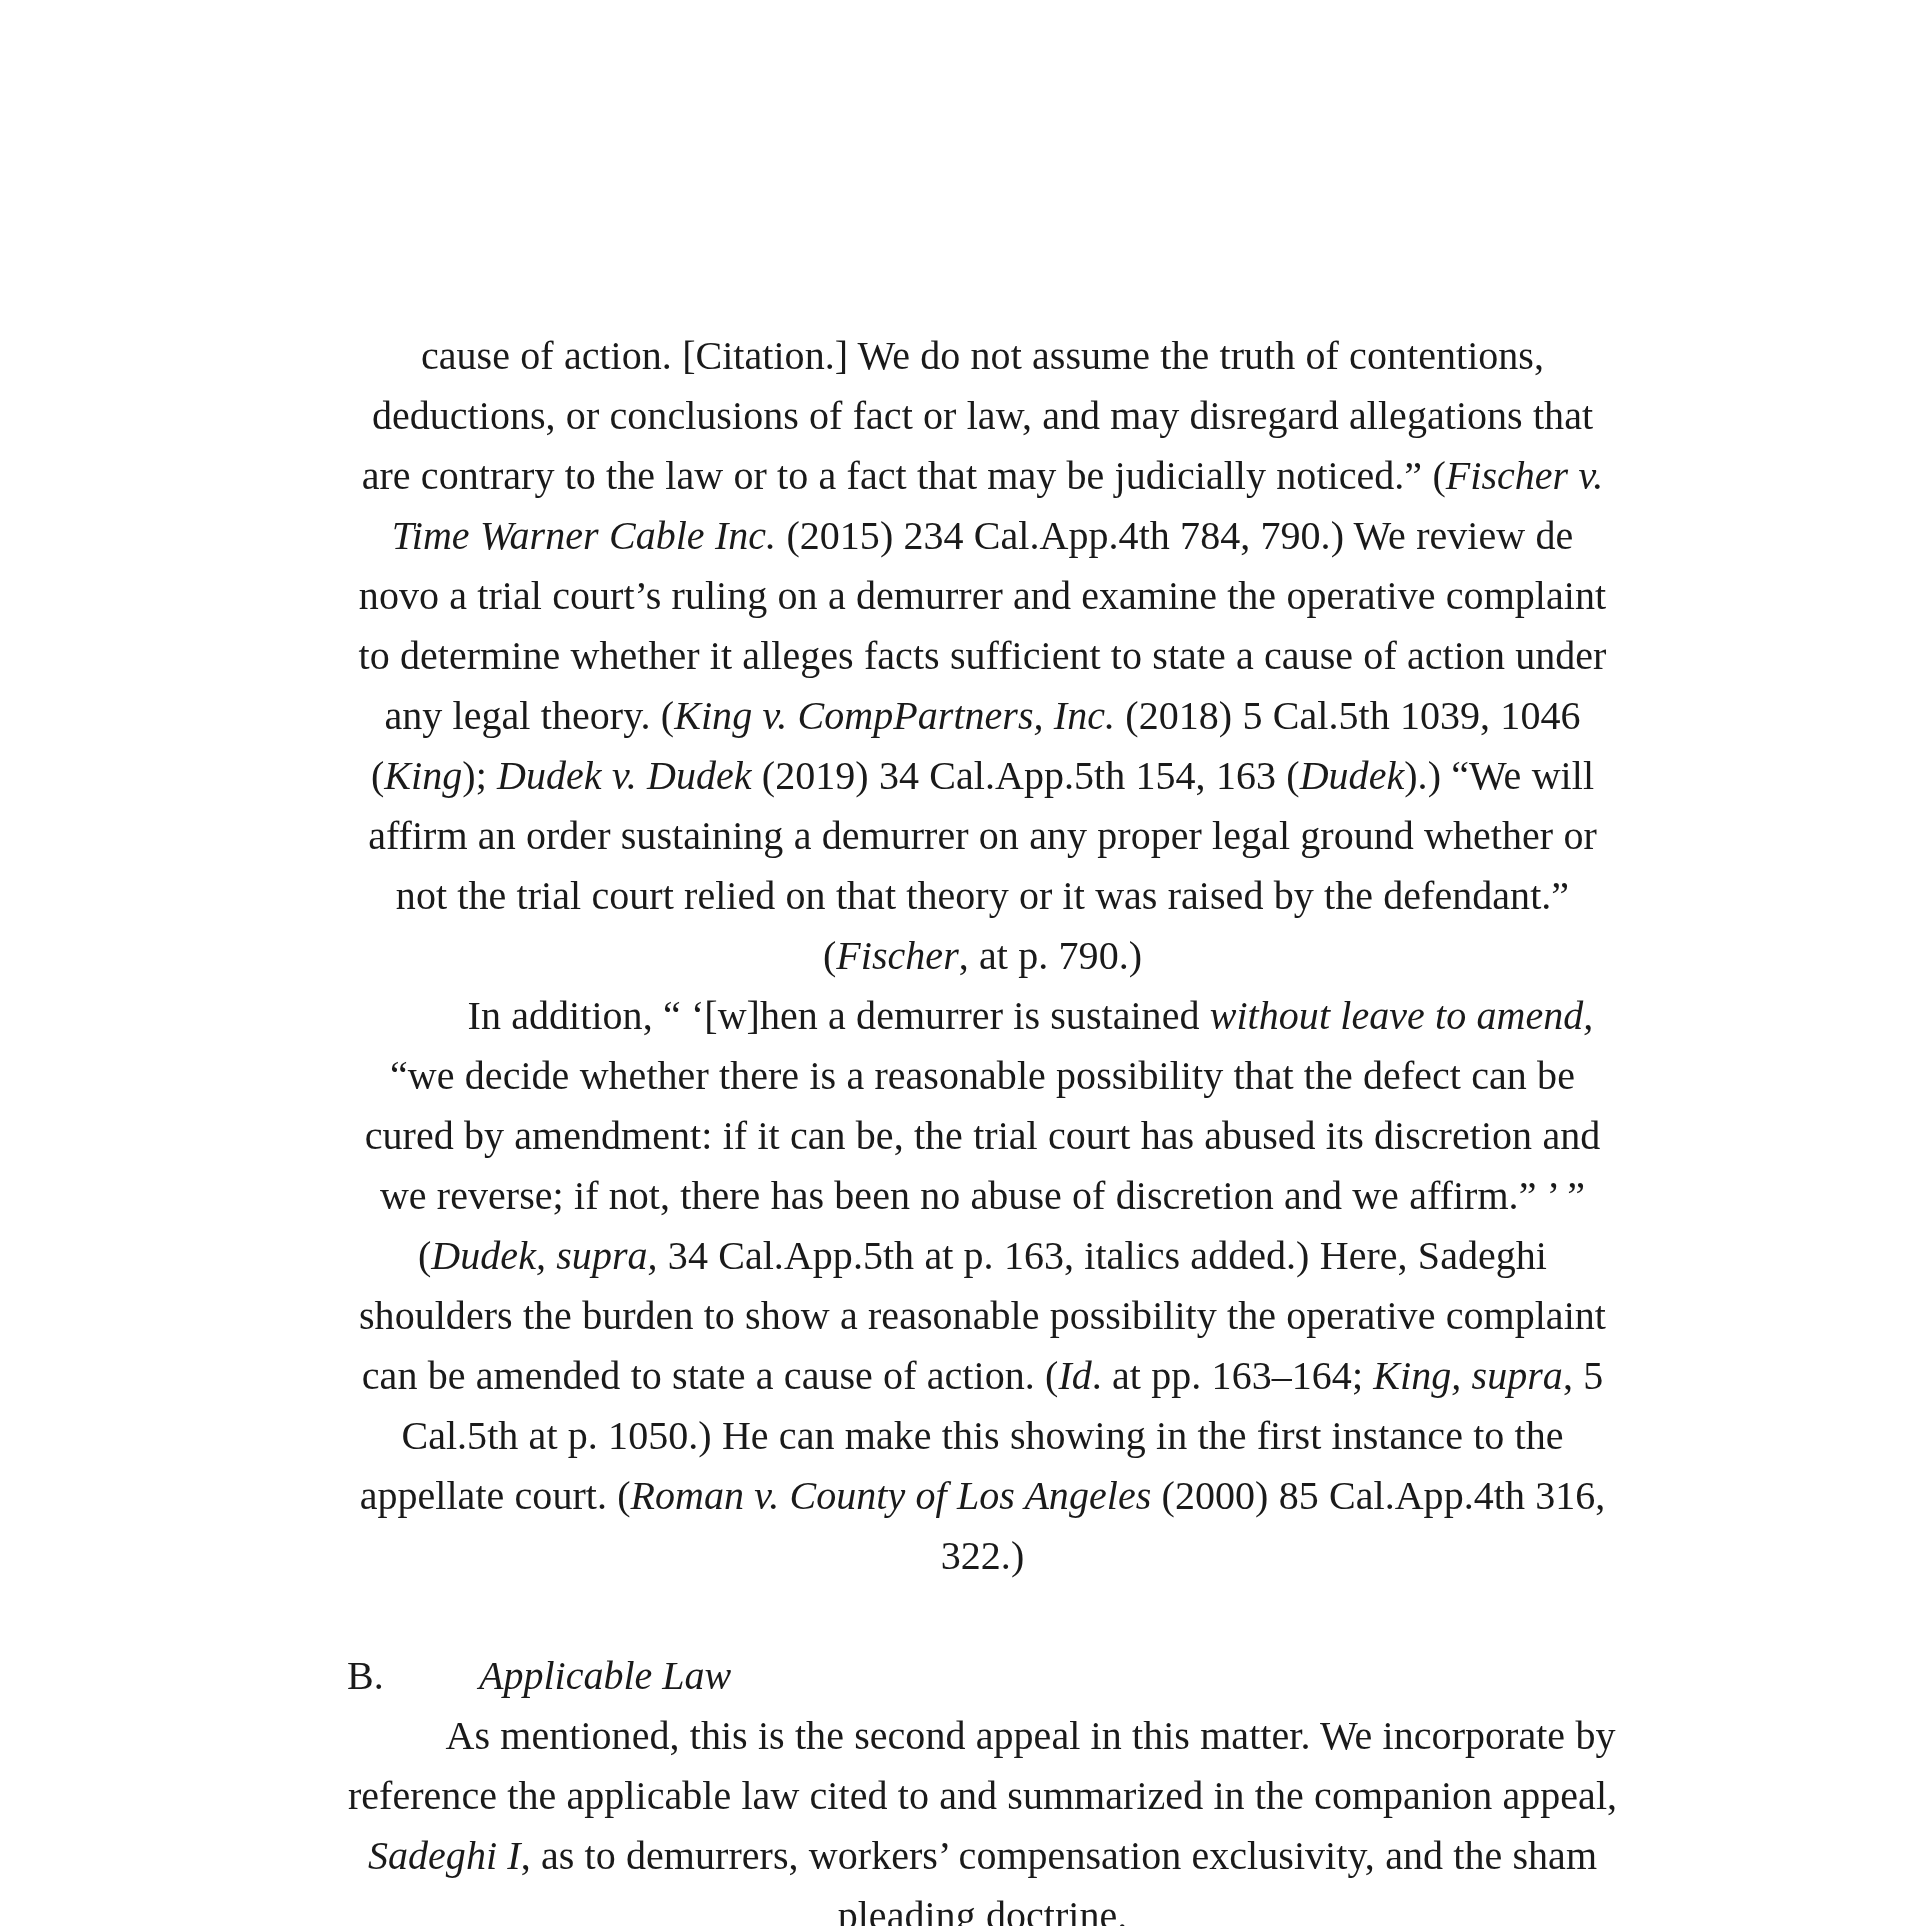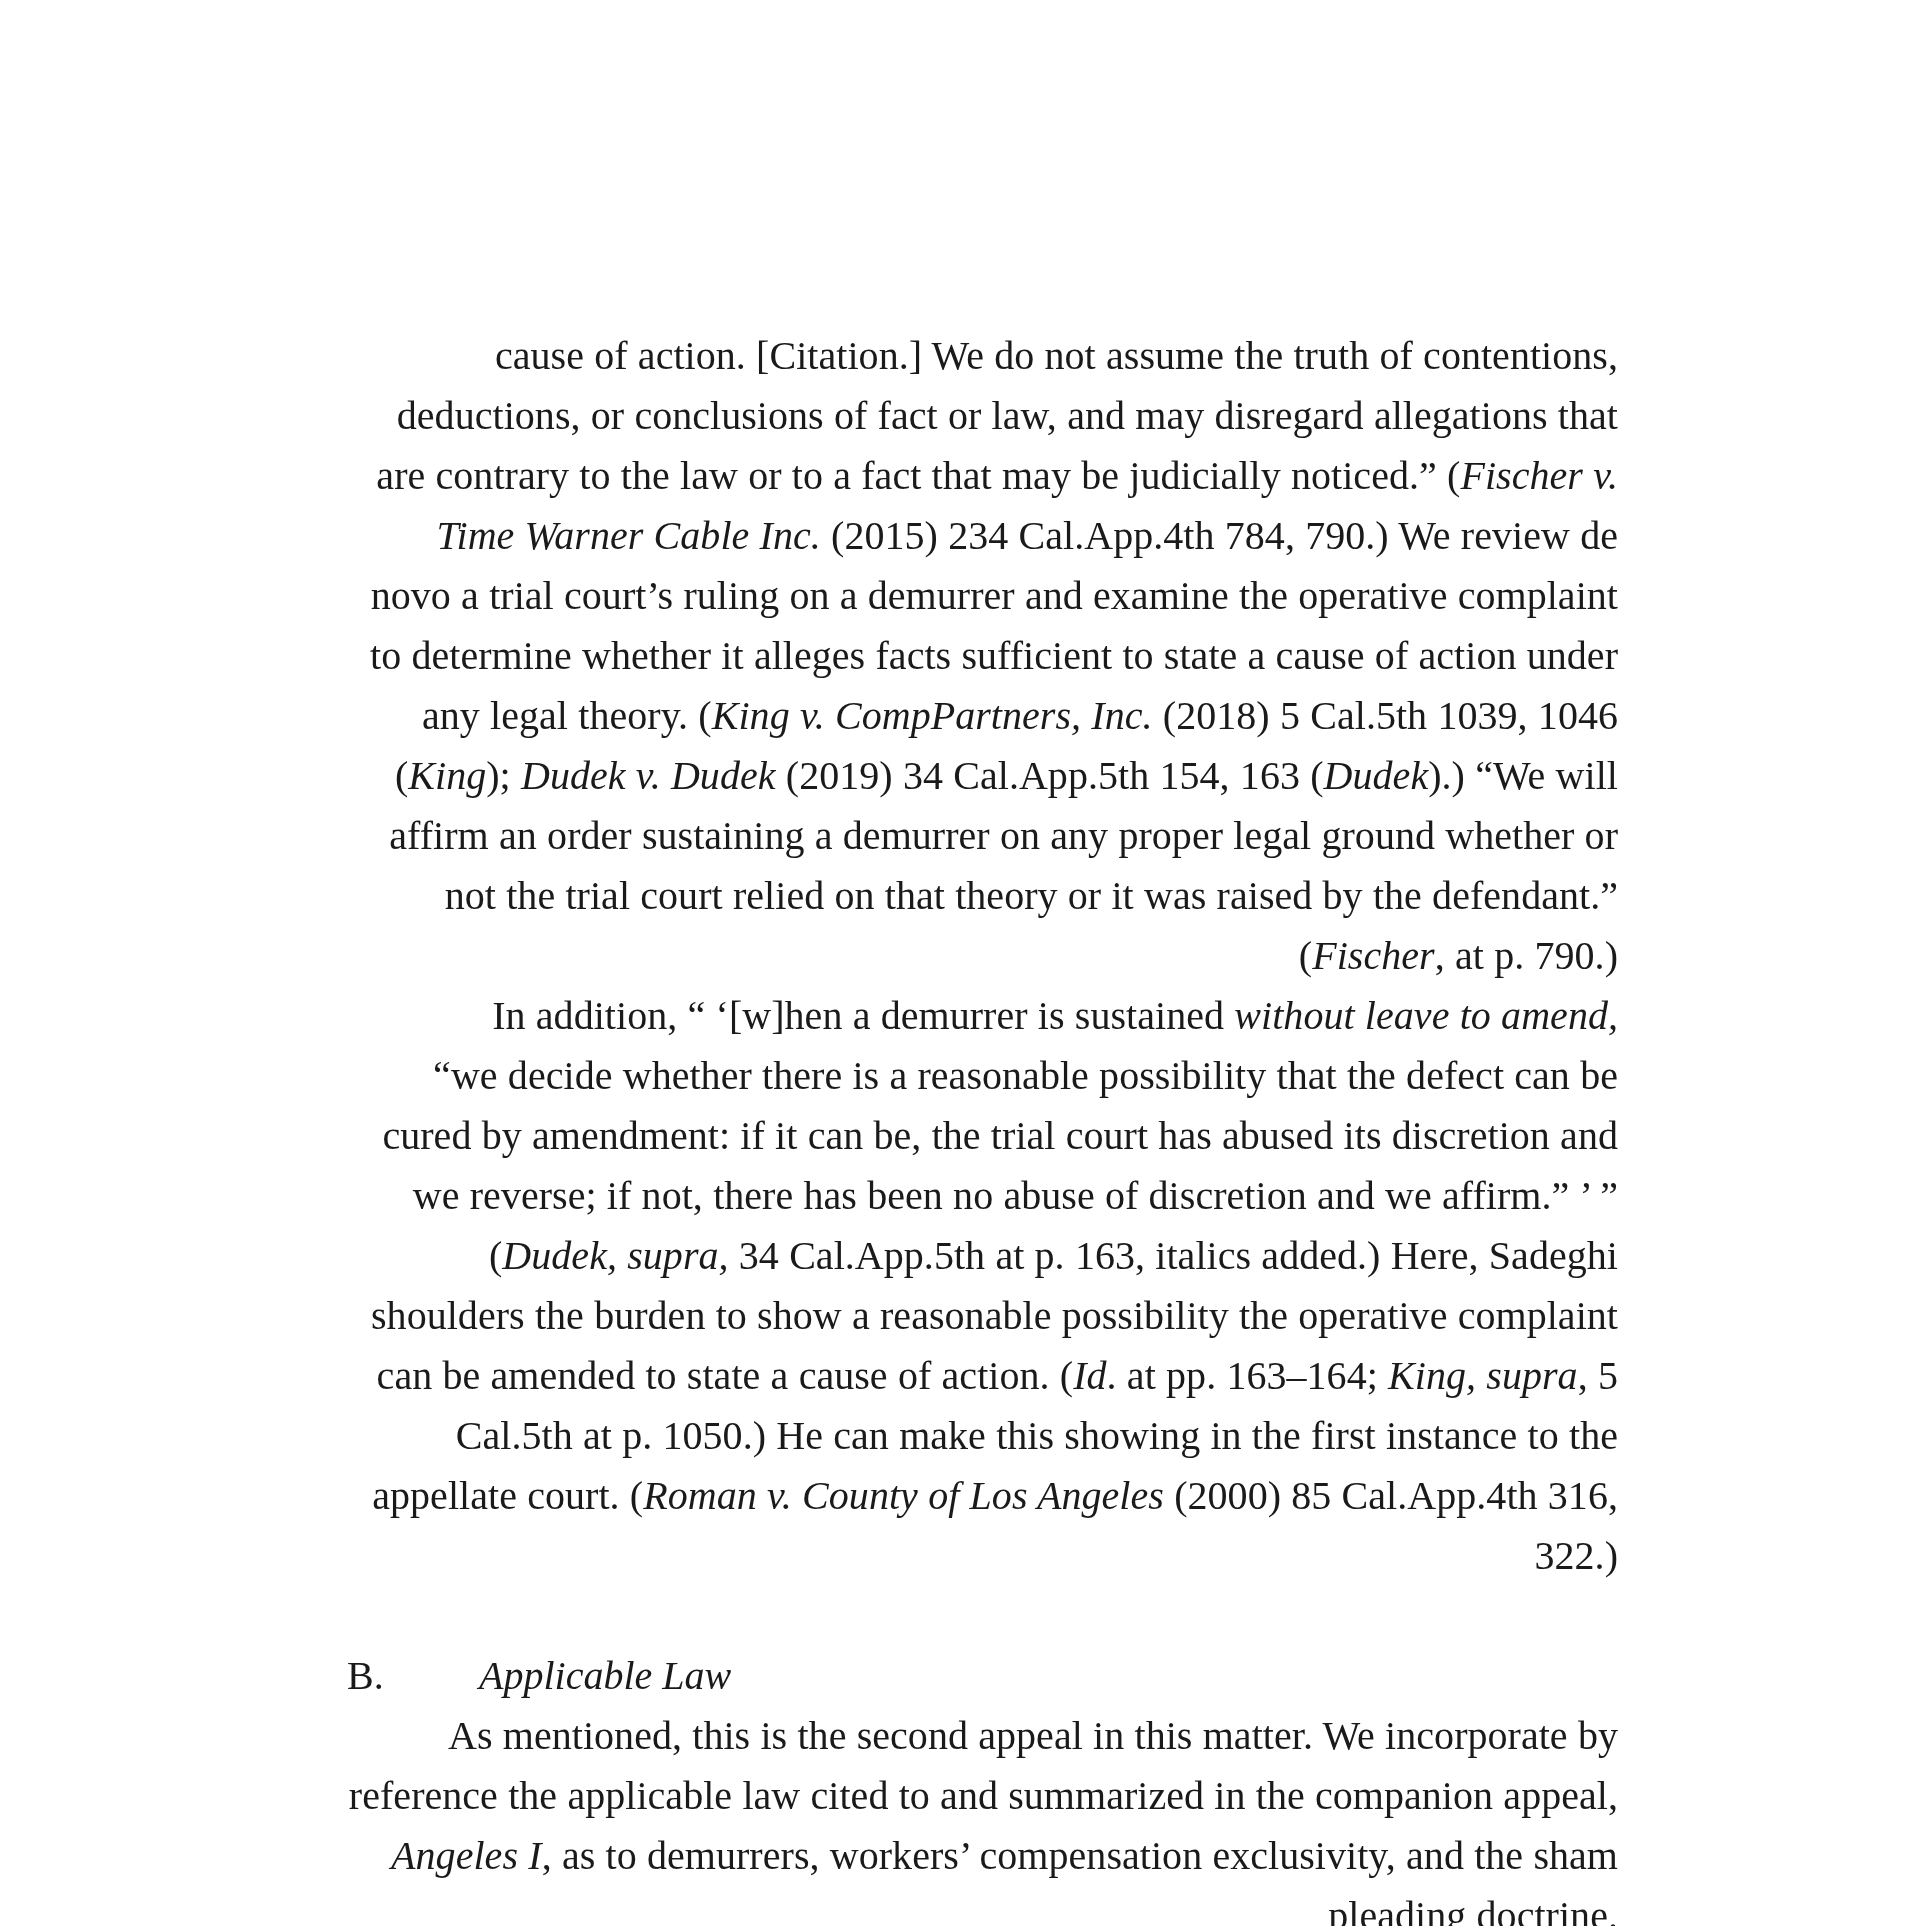"cause of action. [Citation.] We" .para { text-align: right -> center }
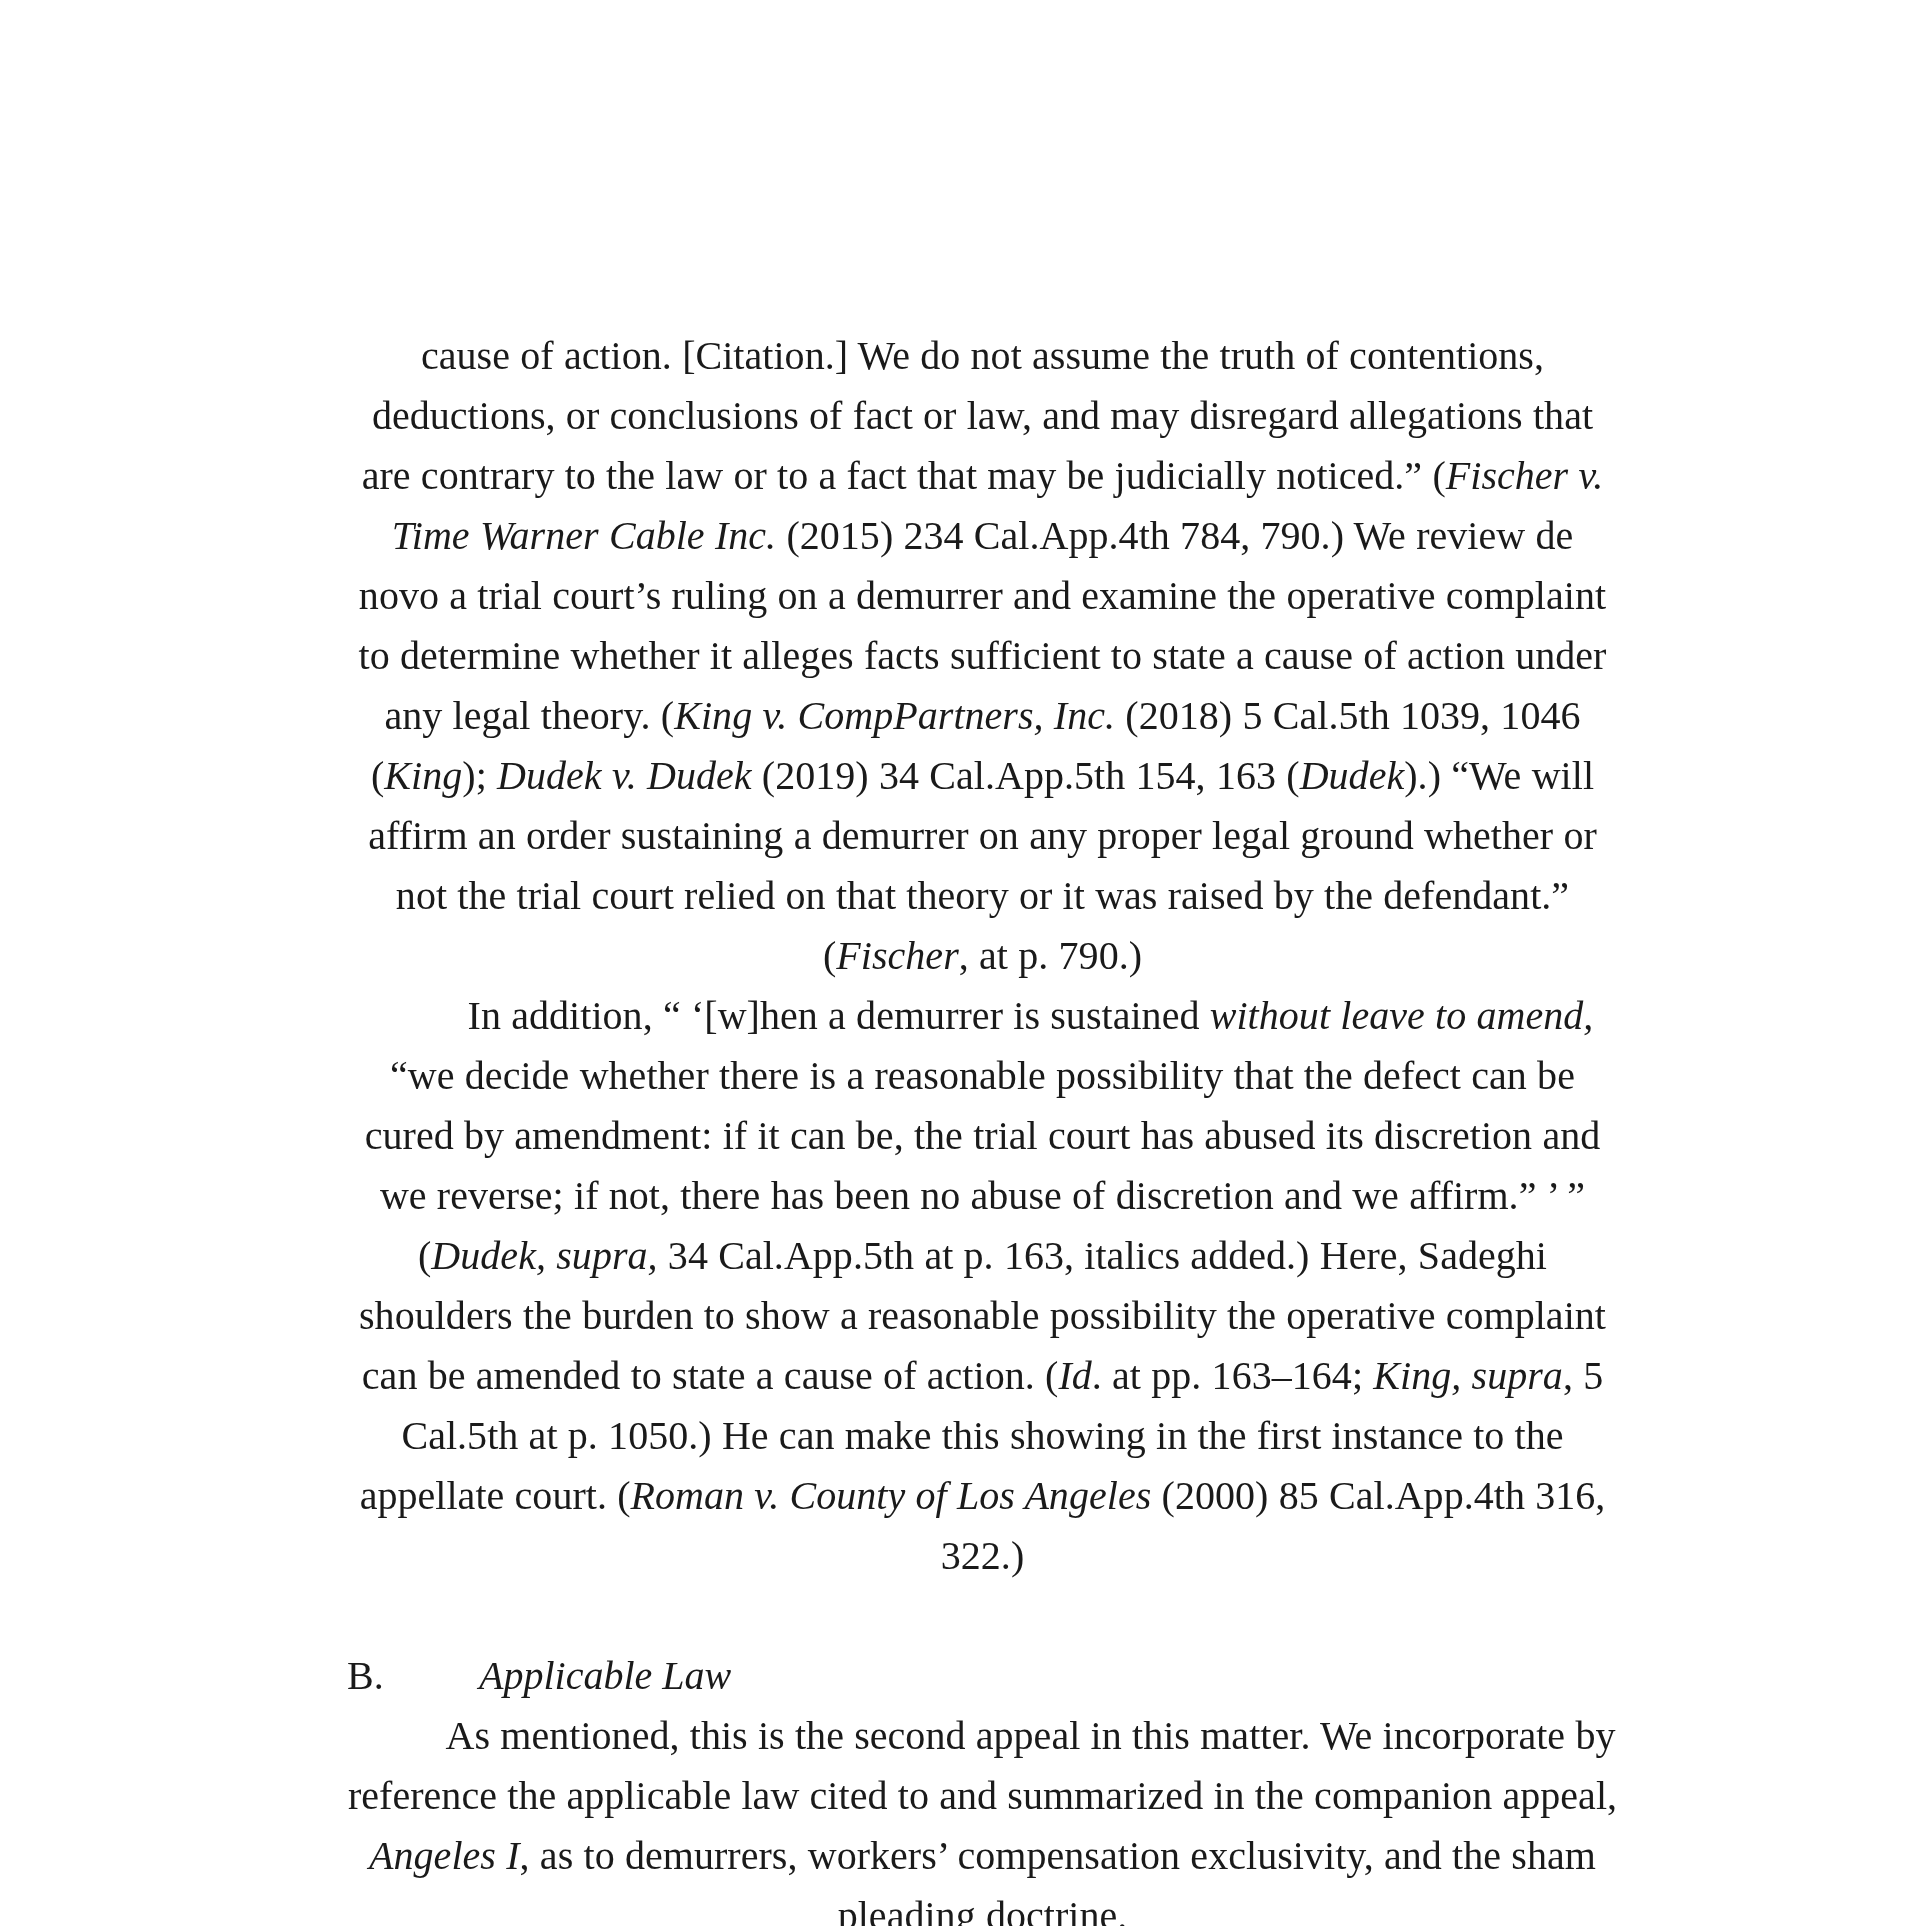"Angeles I" i { text: Angeles -> Sadeghi }
